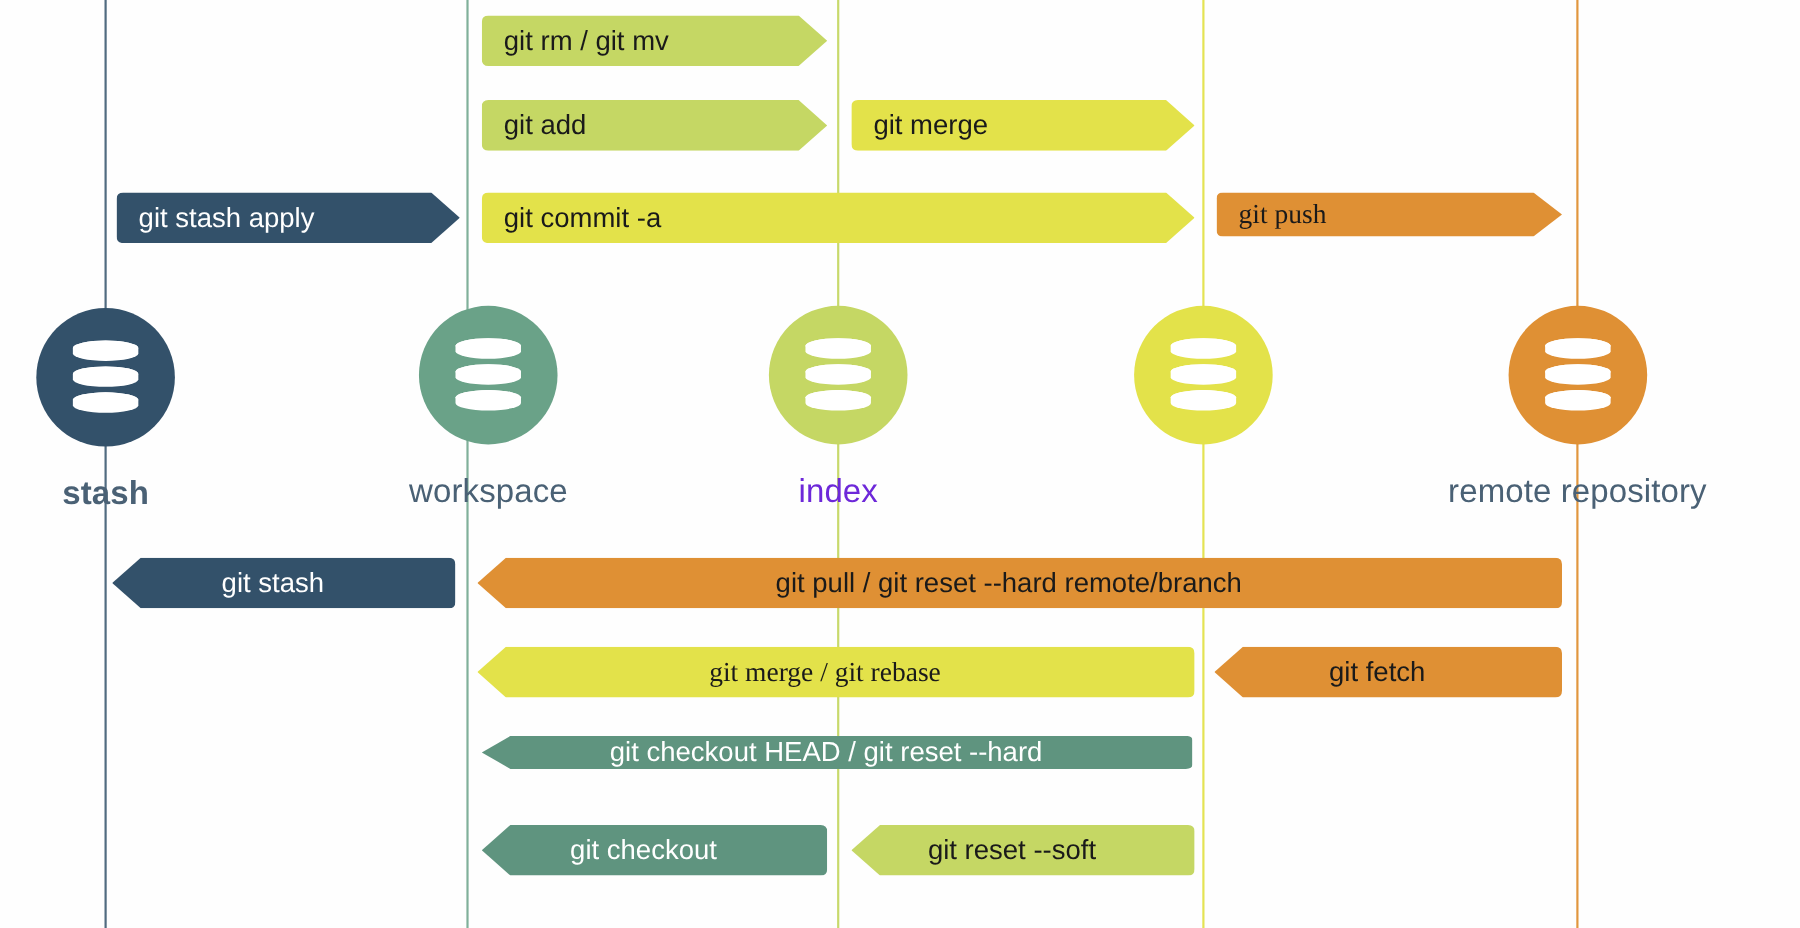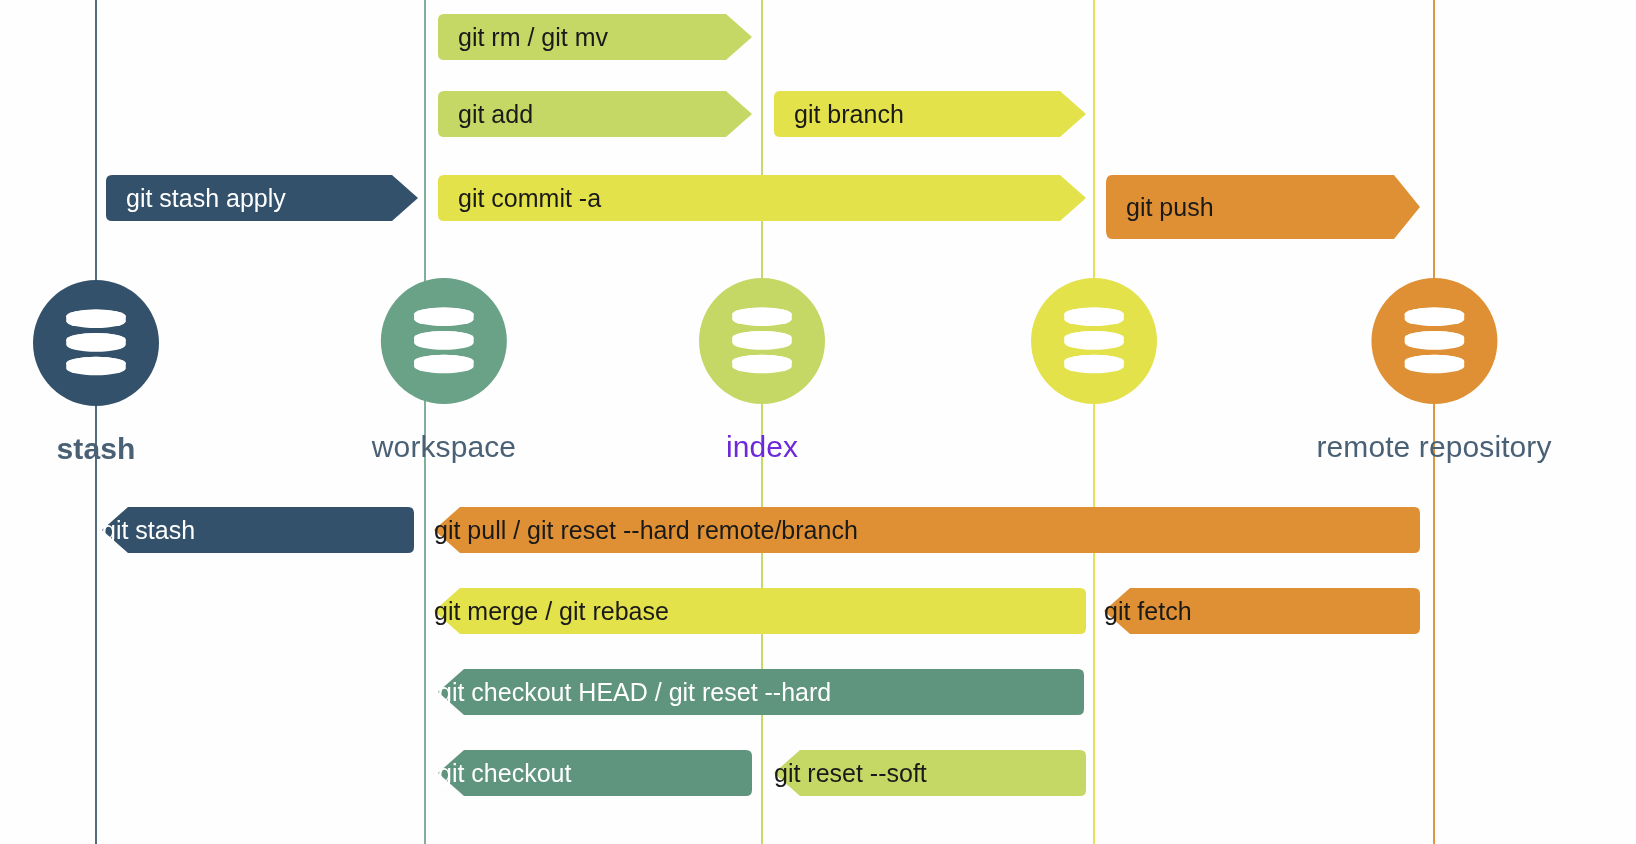"git branch" span.lbl { text: branch -> merge }
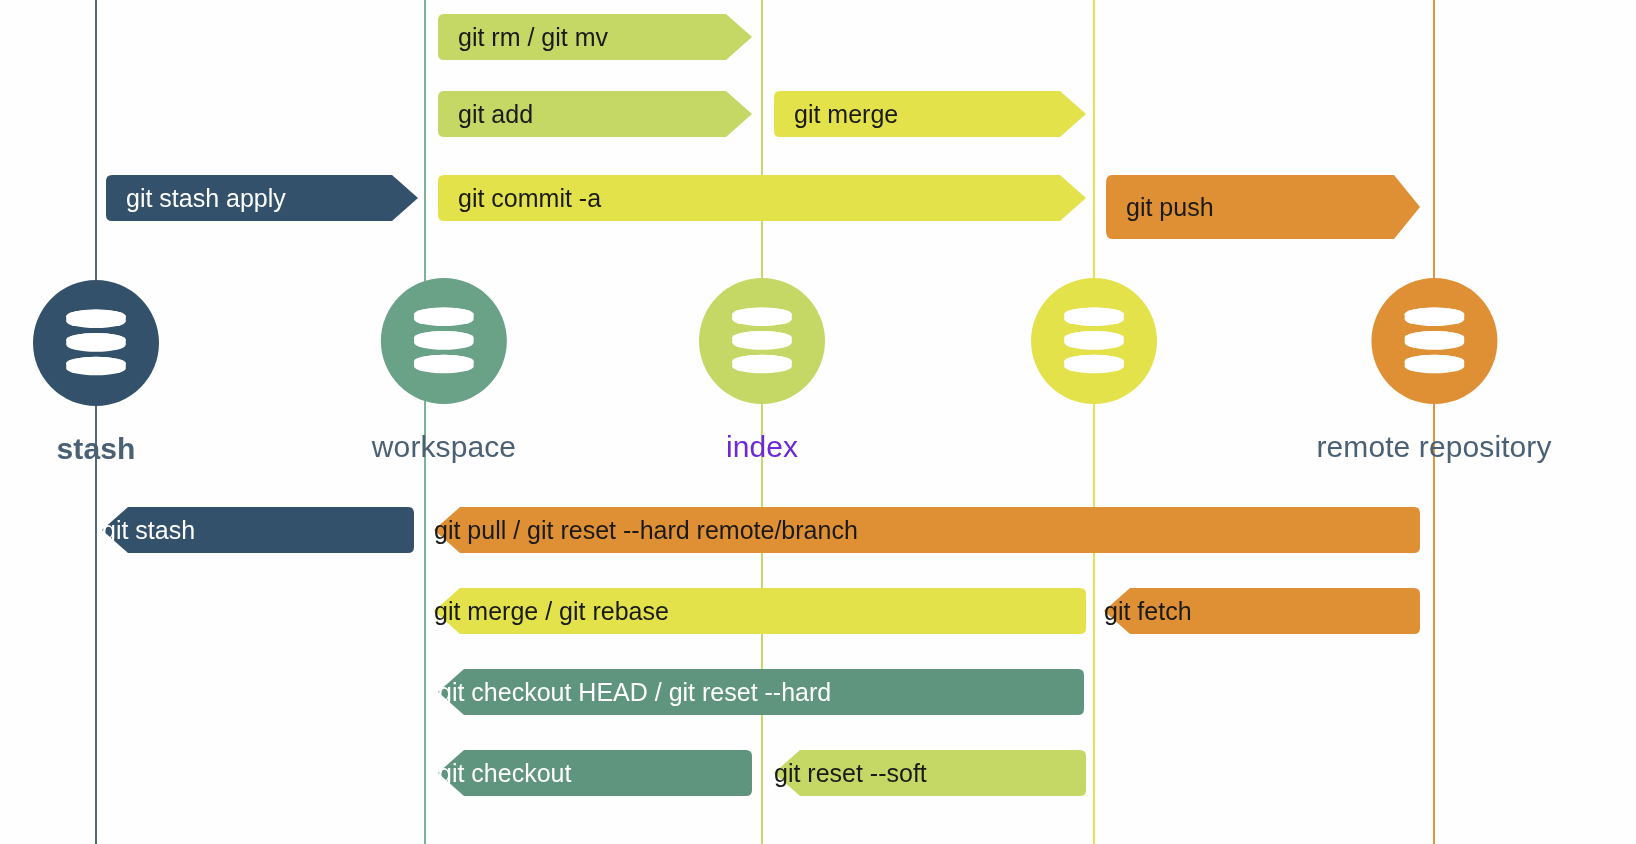"git push" div.arrow { font-family: none -> Liberation Serif, serif; height: 64px -> 40px }
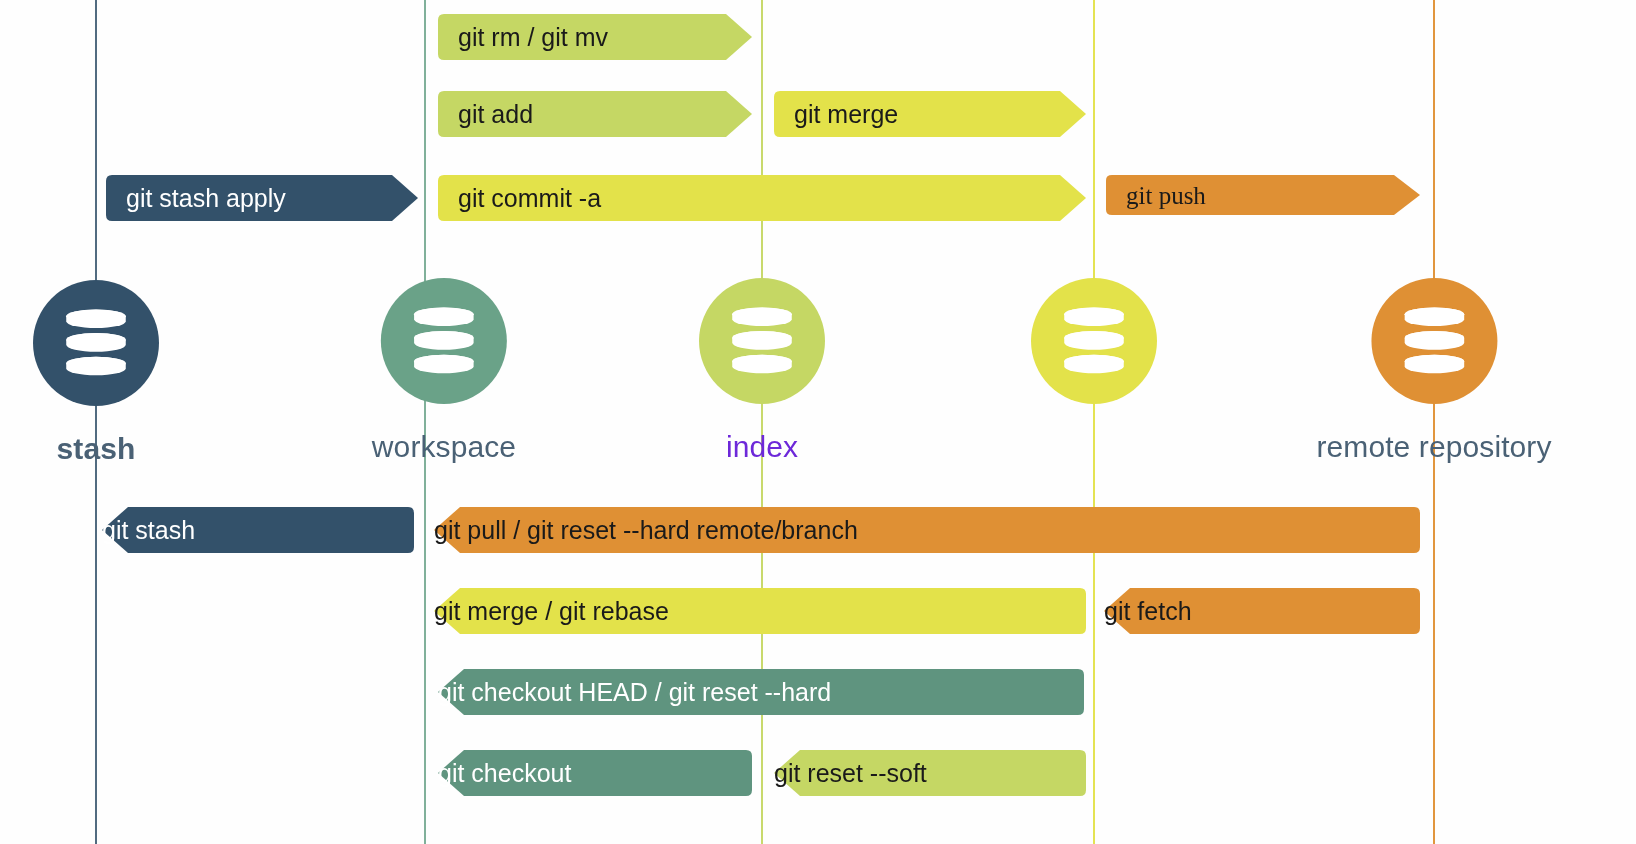"git stash" .arrow.dir-left { justify-content: flex-start -> center }
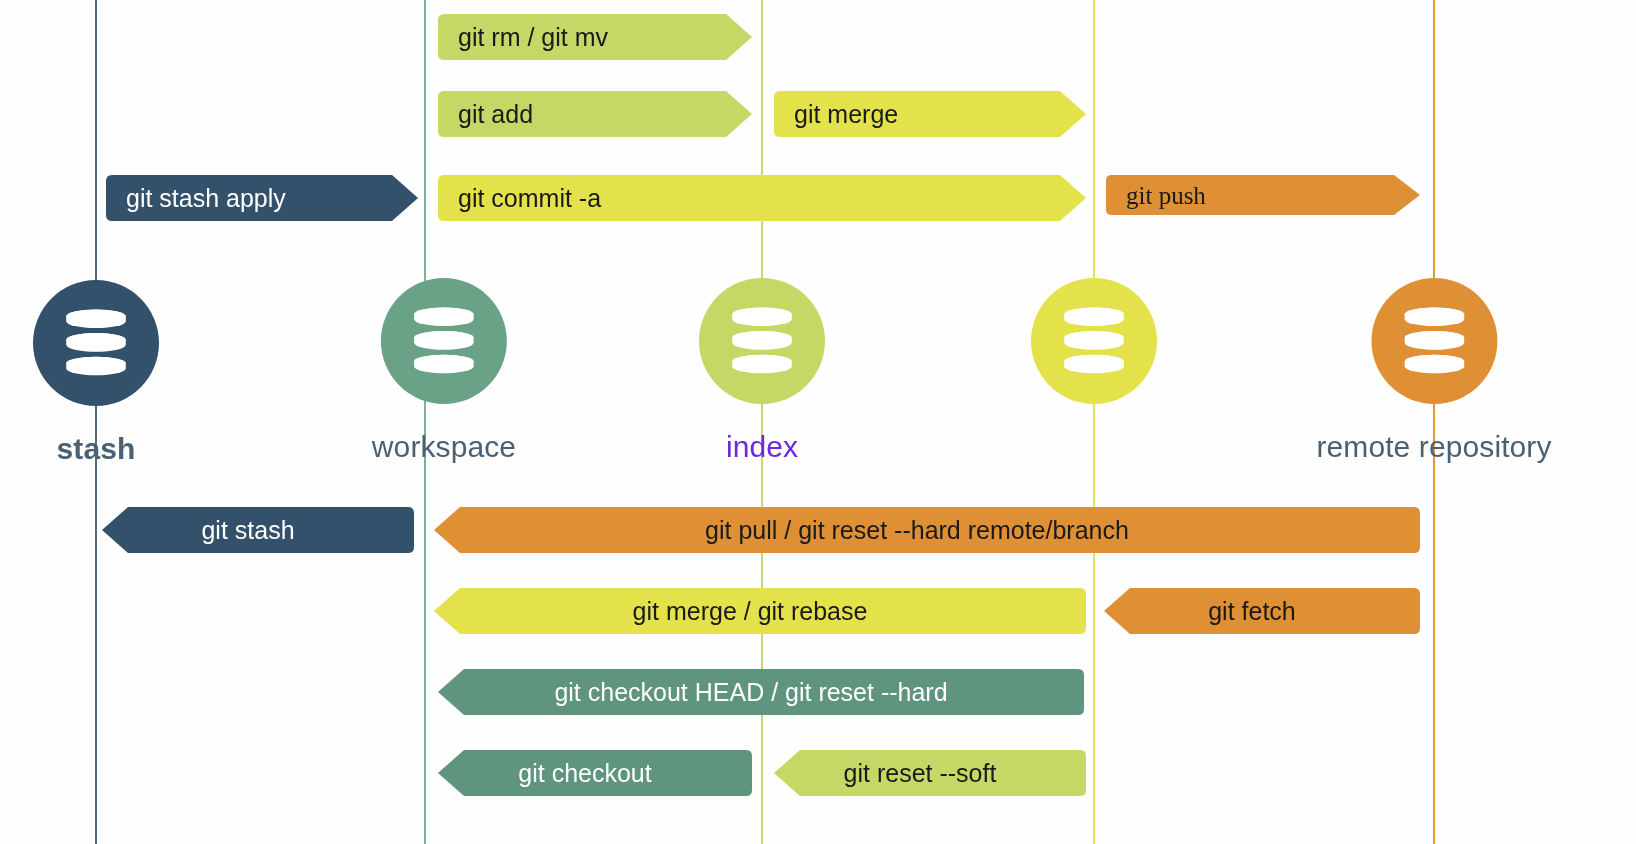"git merge / git rebase" div.arrow { font-family: none -> Liberation Serif, serif }
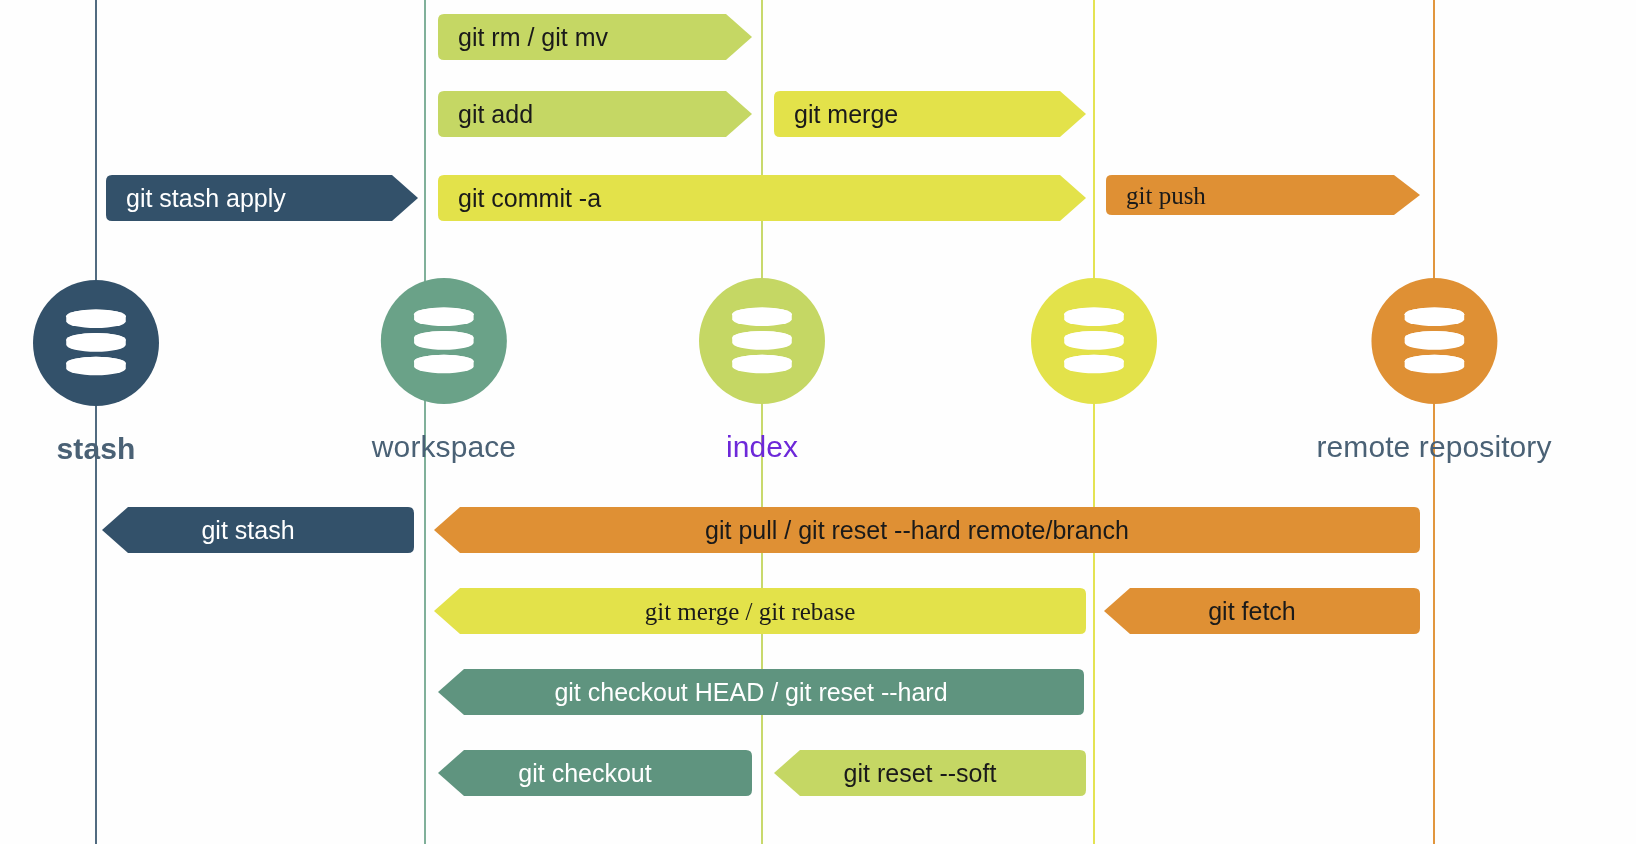"git checkout HEAD / git" div.arrow { height: 46px -> 30px }
